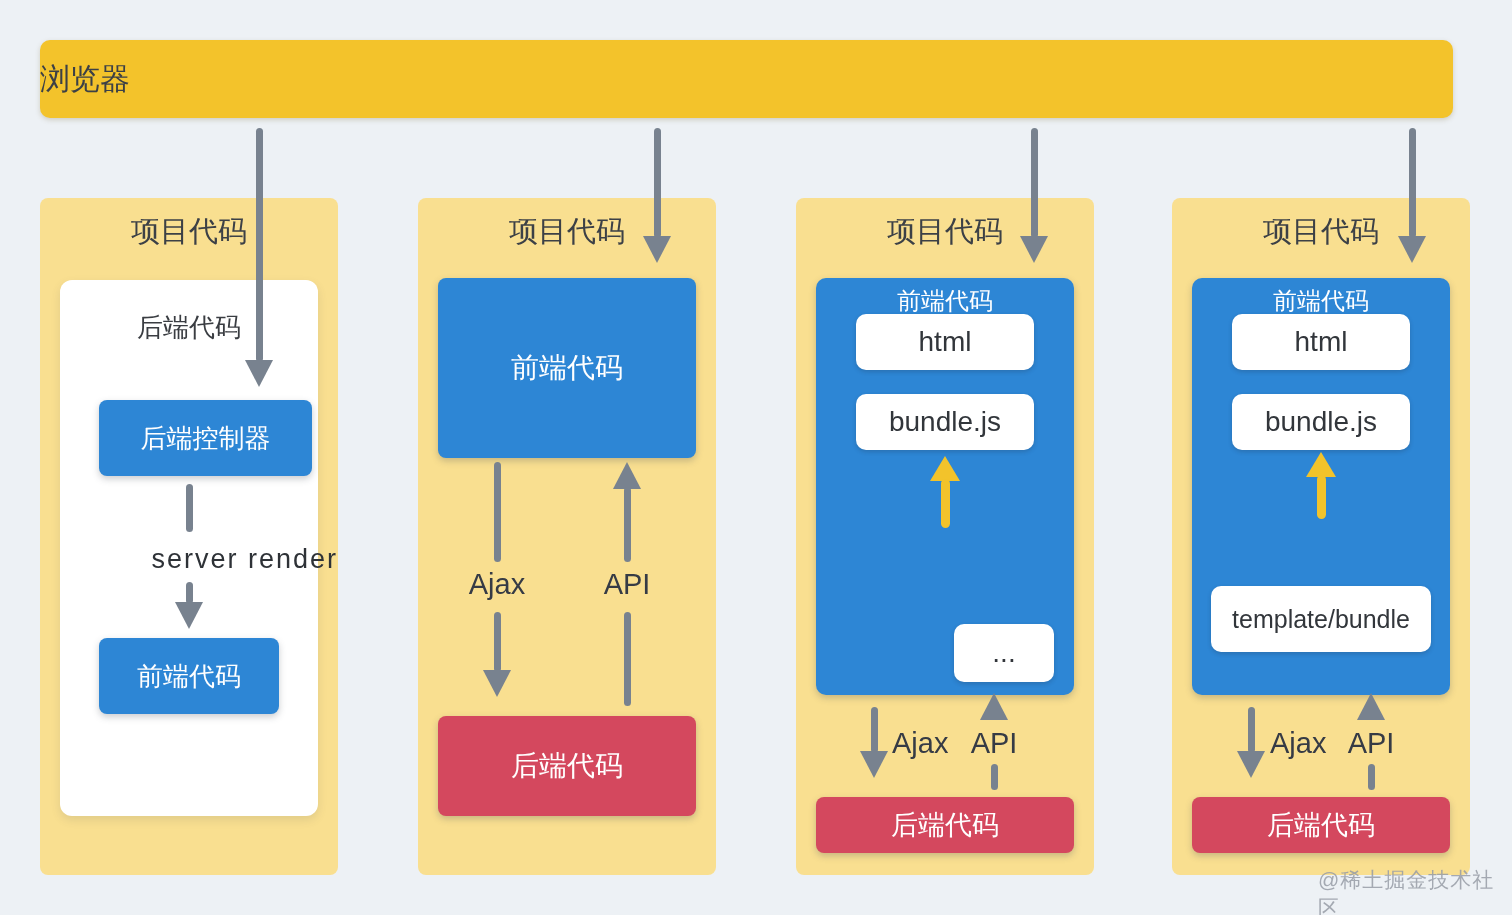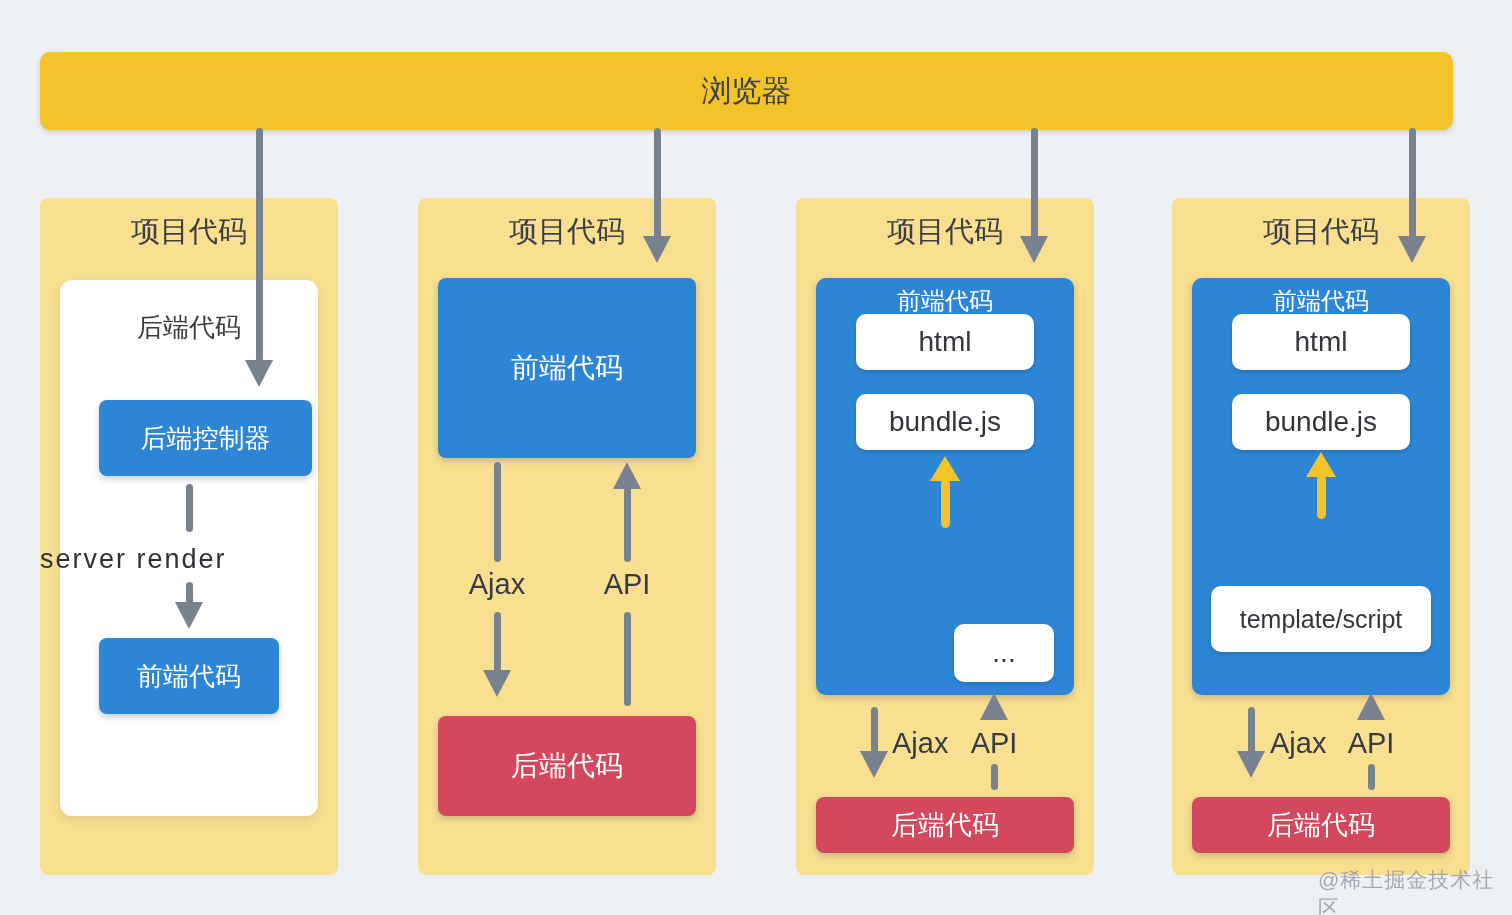"浏览器" .banner { justify-content: center -> none; margin-top: 12px -> none }
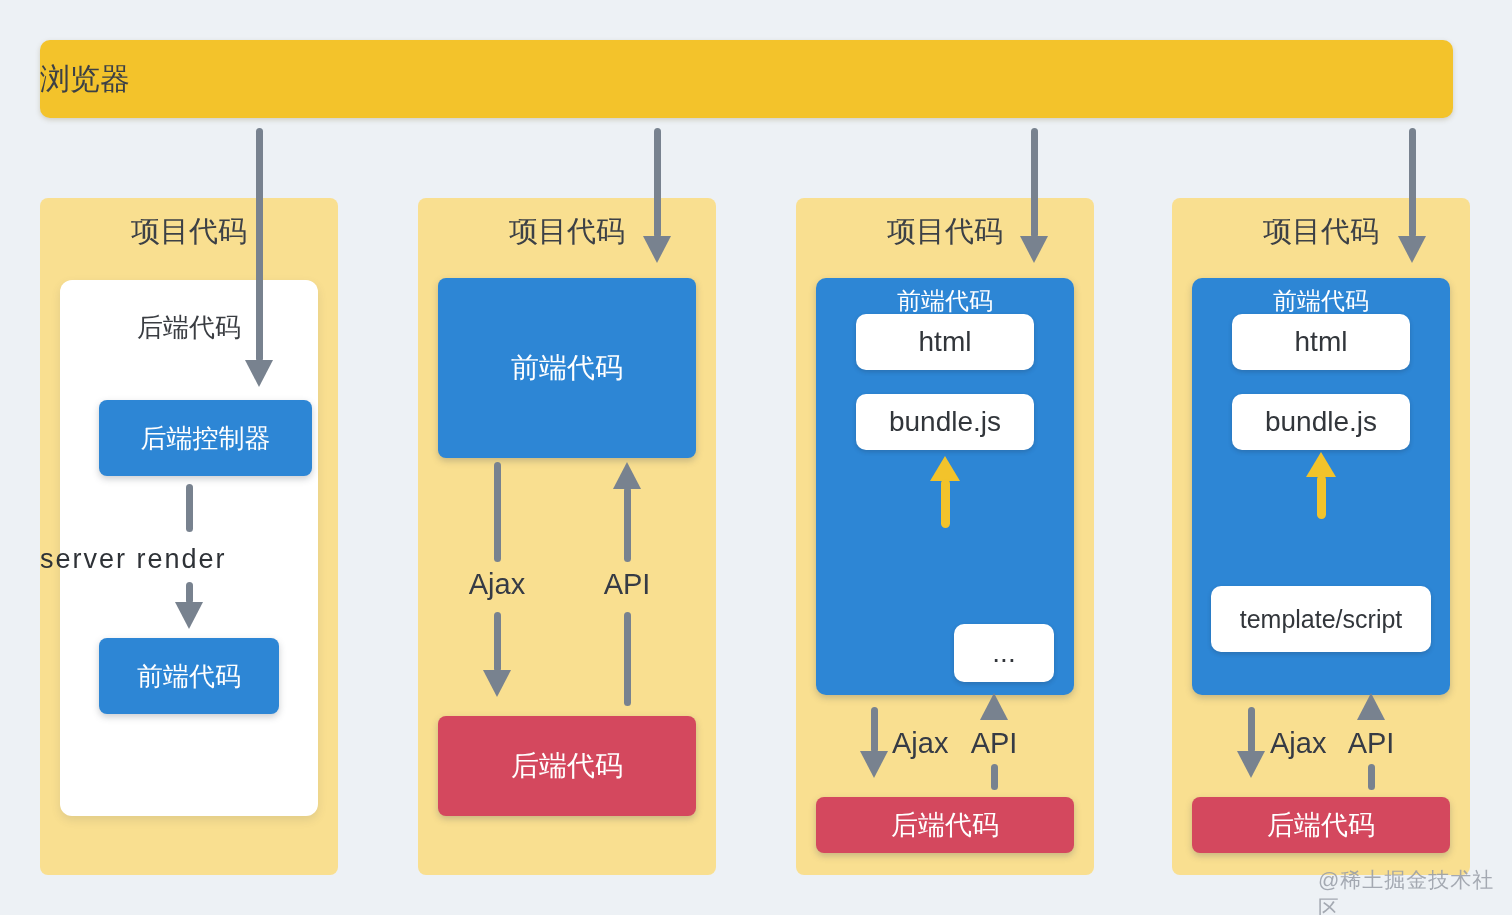"server render" div.abs { text-align: left -> right }
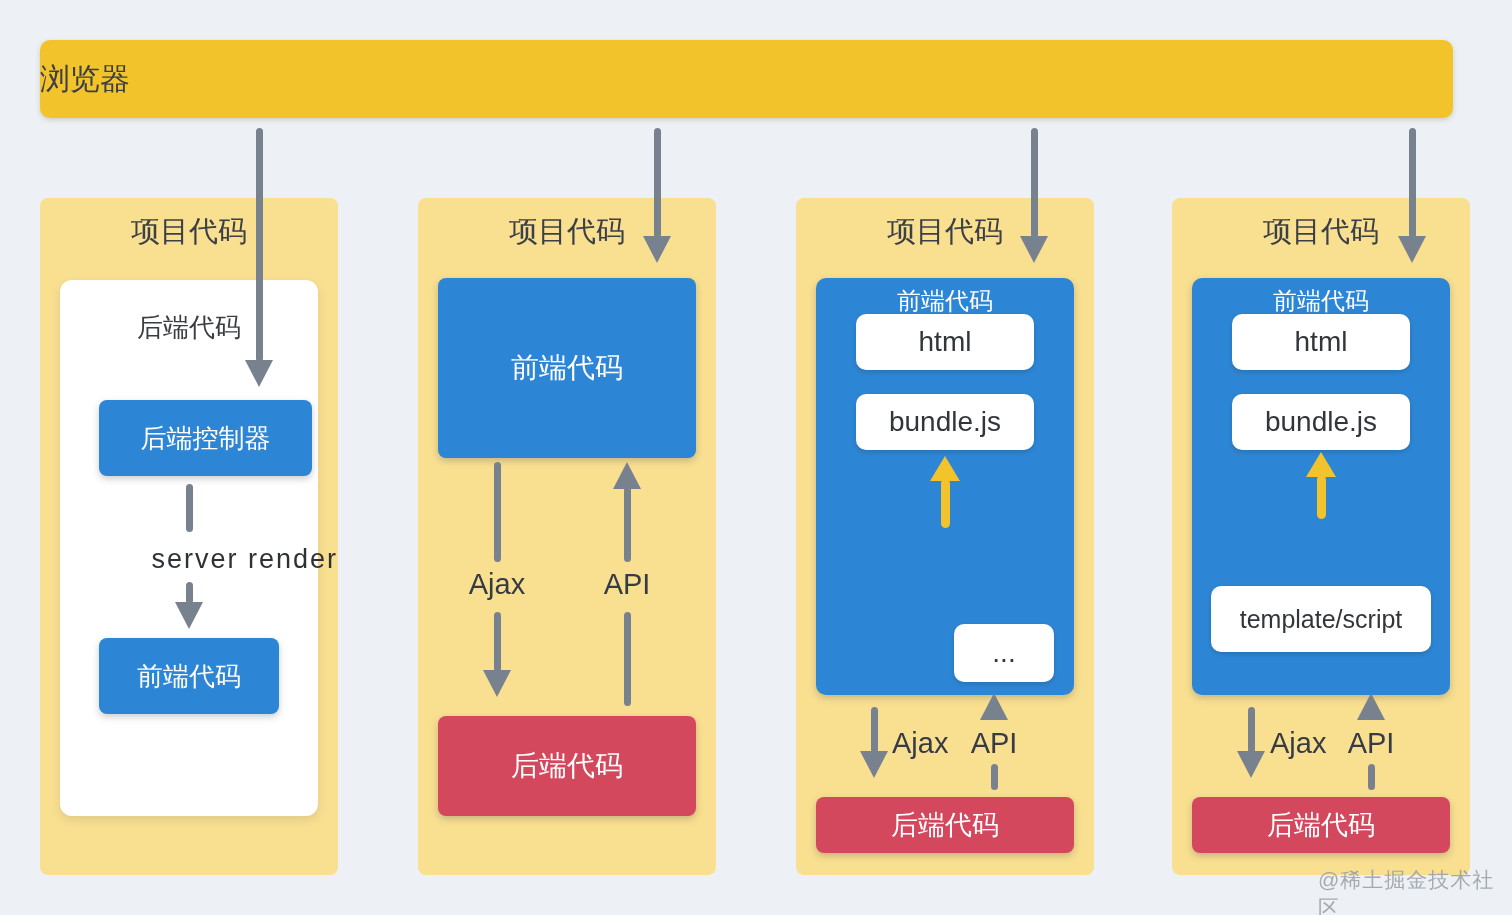"template/script" div.abs { text: template/script -> template/bundle }
